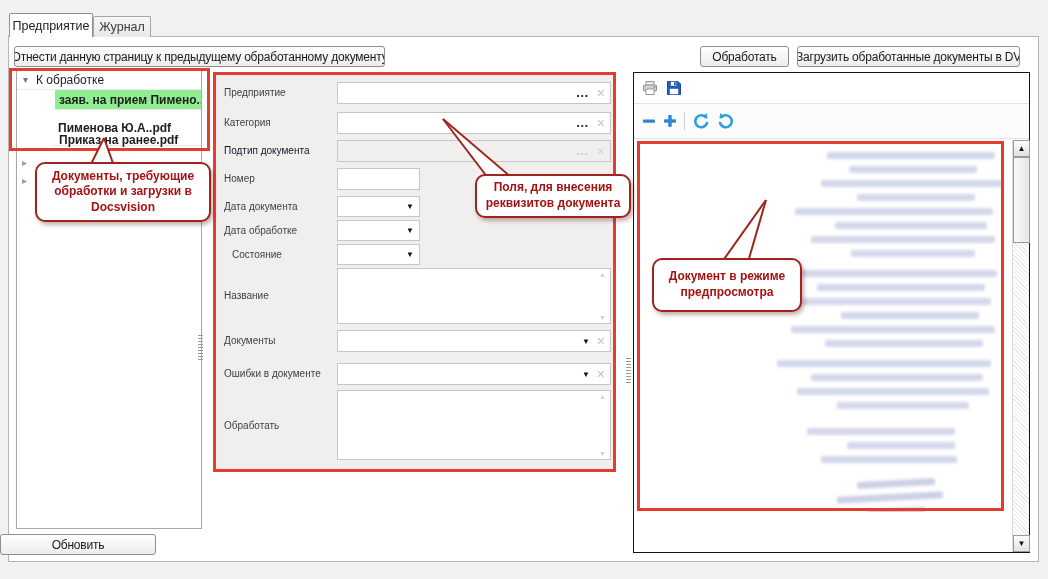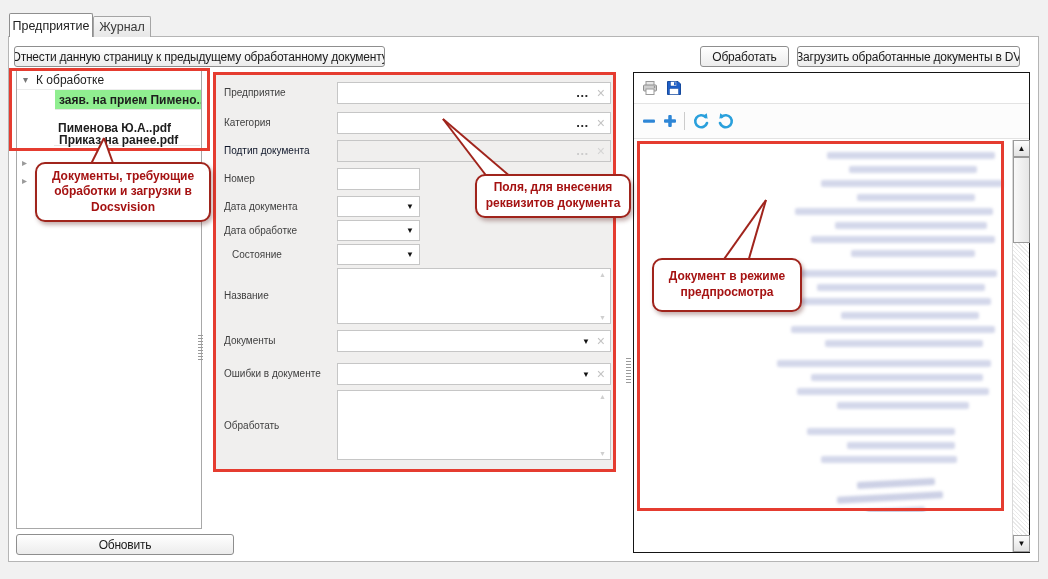"Обновить" #refresh-btn { left: 16px -> 0; width: 218px -> 156px }
